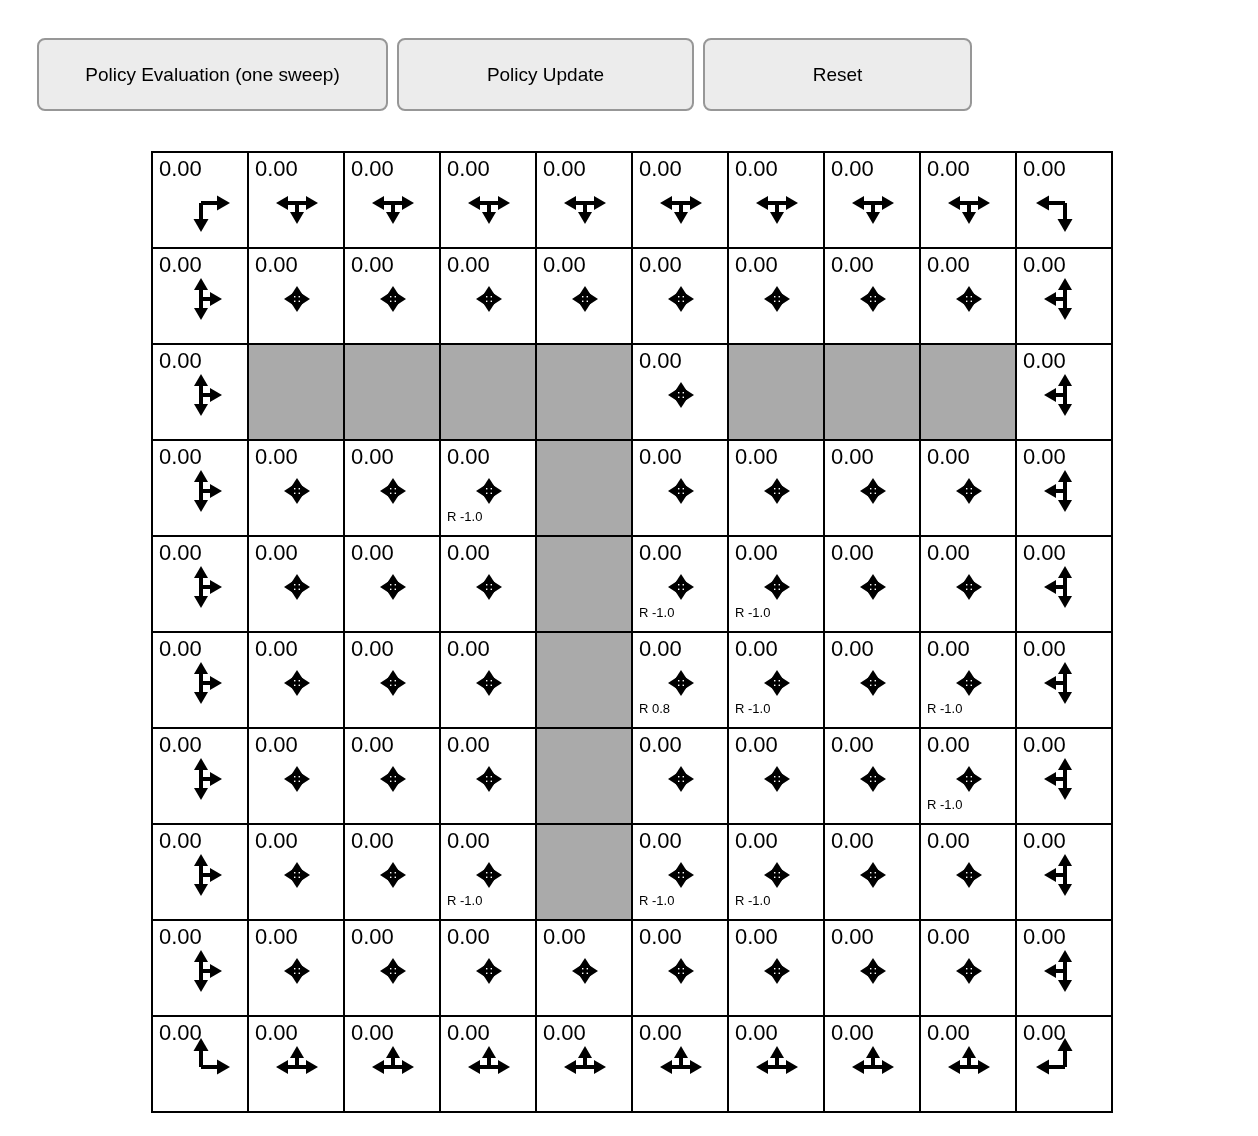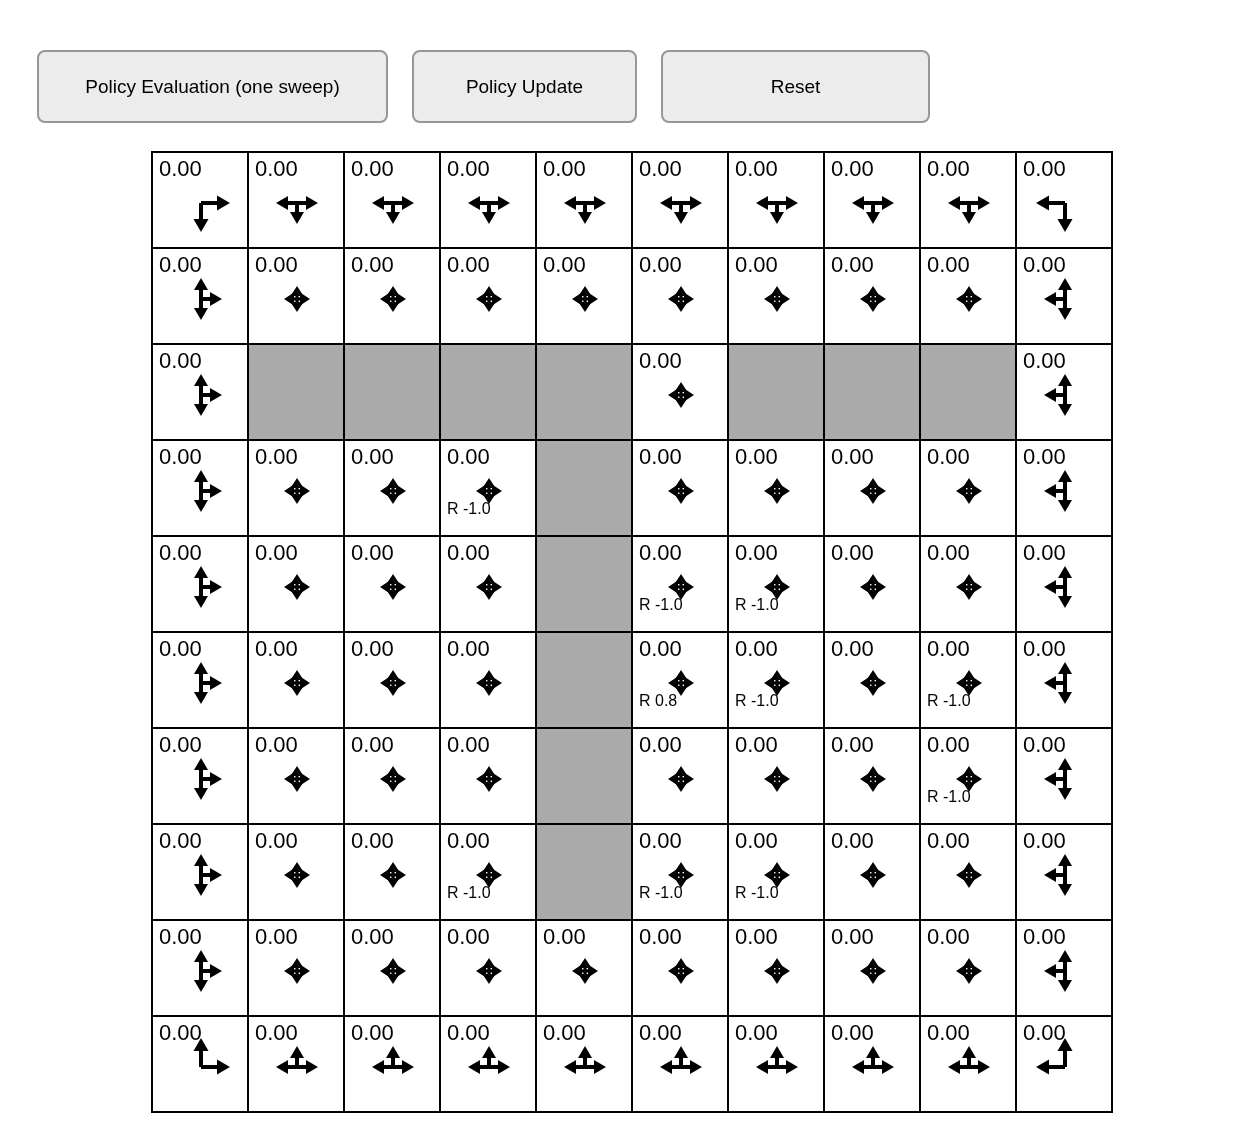"Policy Evaluation (one sweep)" .toolbar { gap: 24px -> 9px; top: 50px -> 38px }
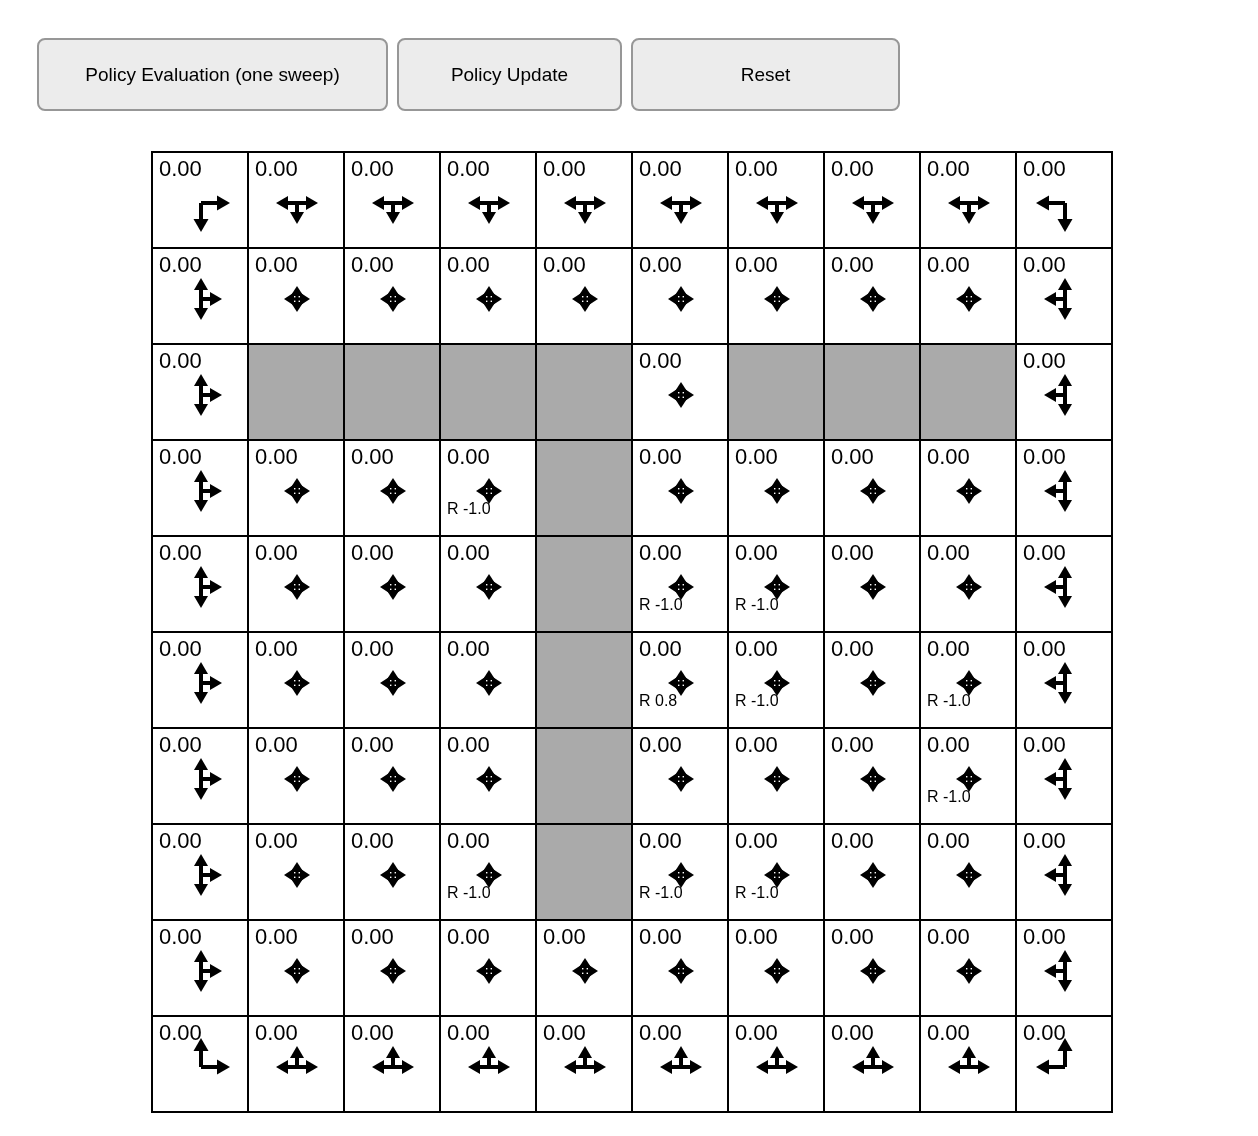"Policy Update" .btn:nth-child(2) { width: 225px -> 297px }
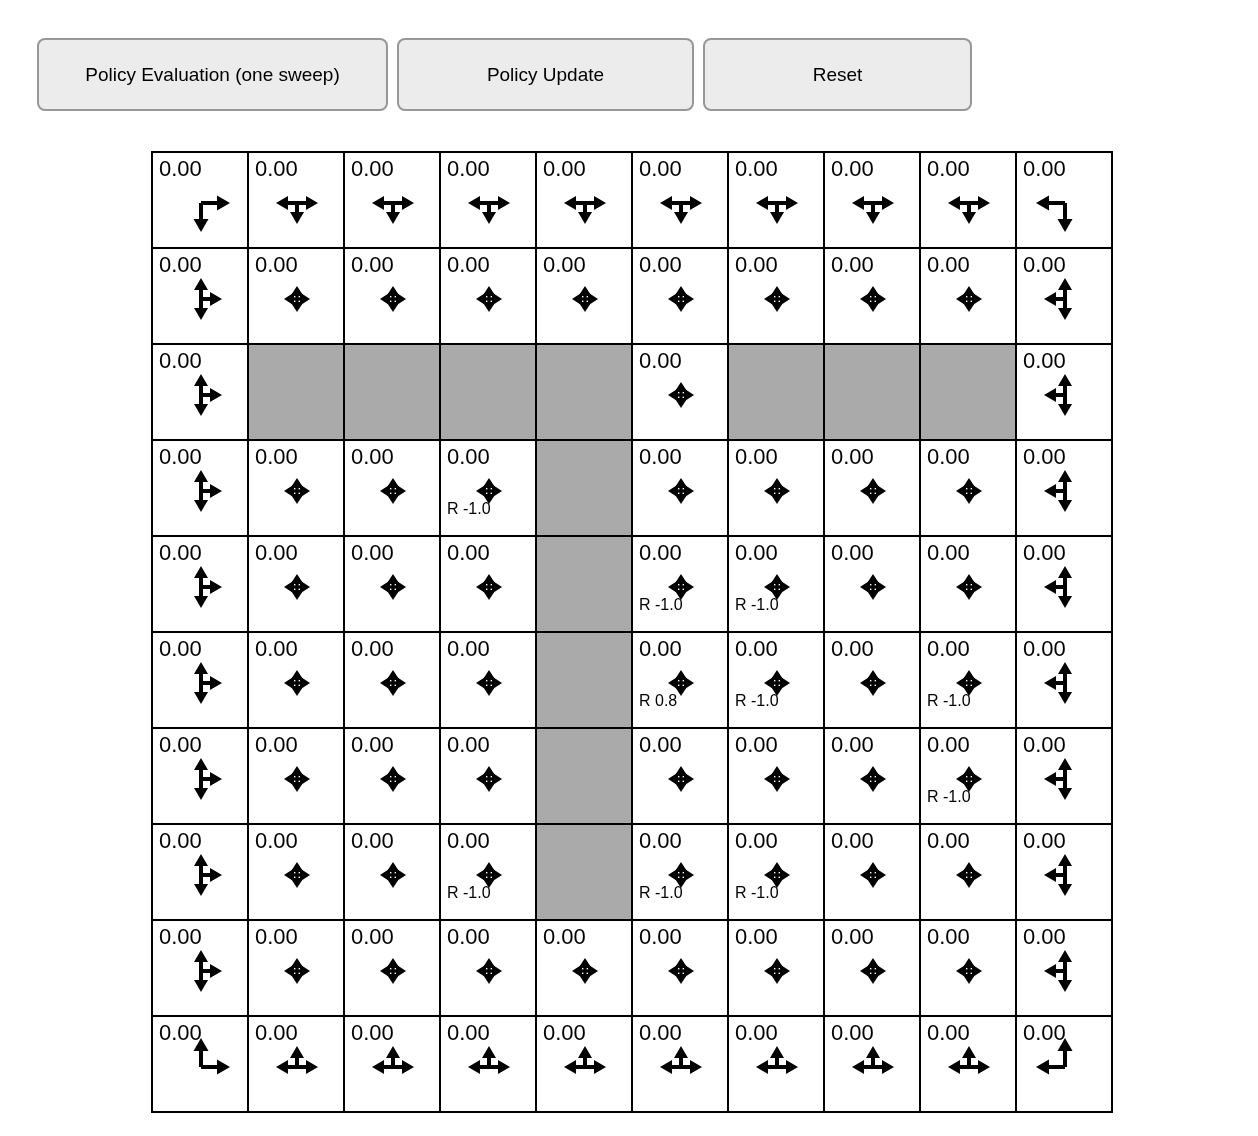"R -1.0" .rew { bottom: 17px -> 11px; font-size: 16px -> 13px }
